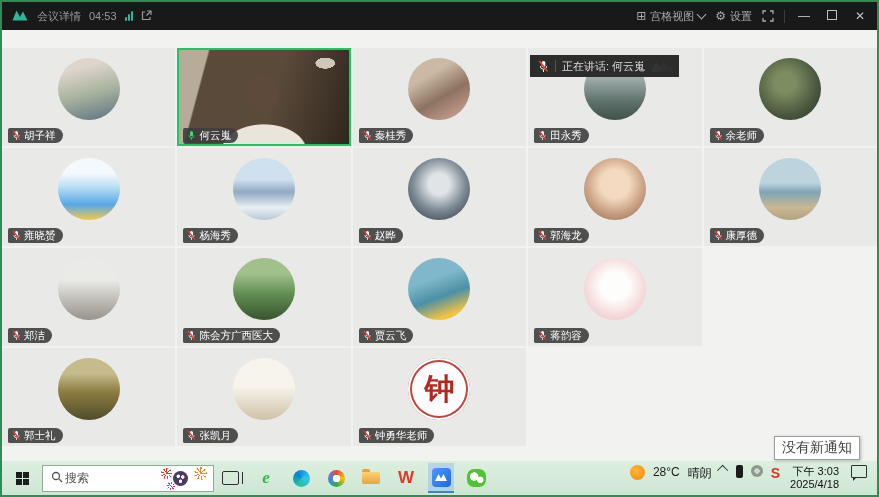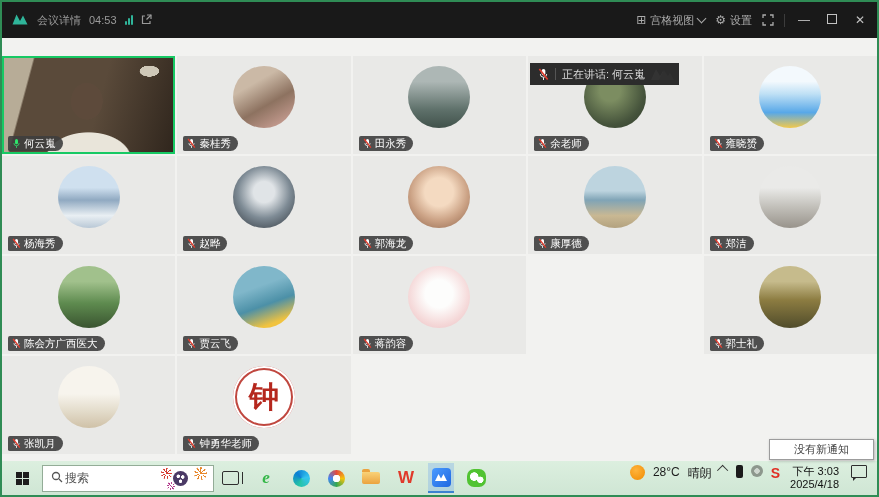"会议详情" .titlebar { height: 36px -> 28px }
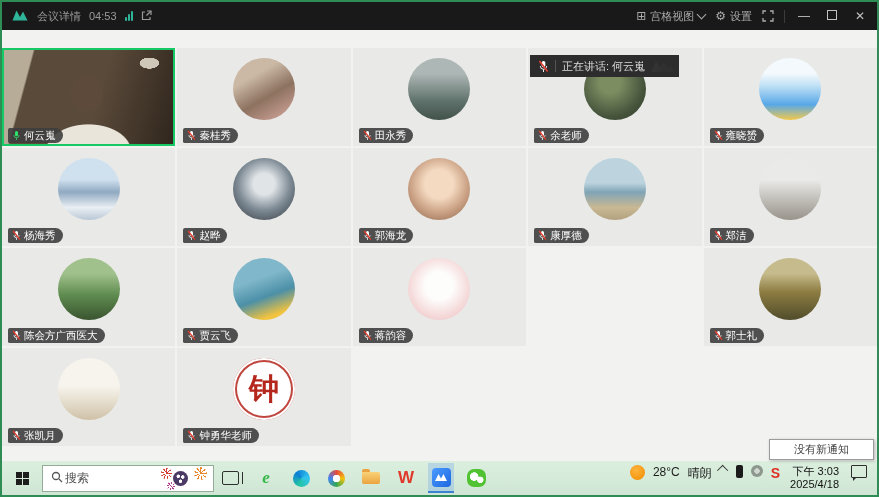"胡子祥" div.tile { html: none -> <div> <div></div> <div> <span> <svg> <rect></rect> <path></path> <line></line> <line></line> </svg> </span> <span>胡子祥</span> </div> </div> }
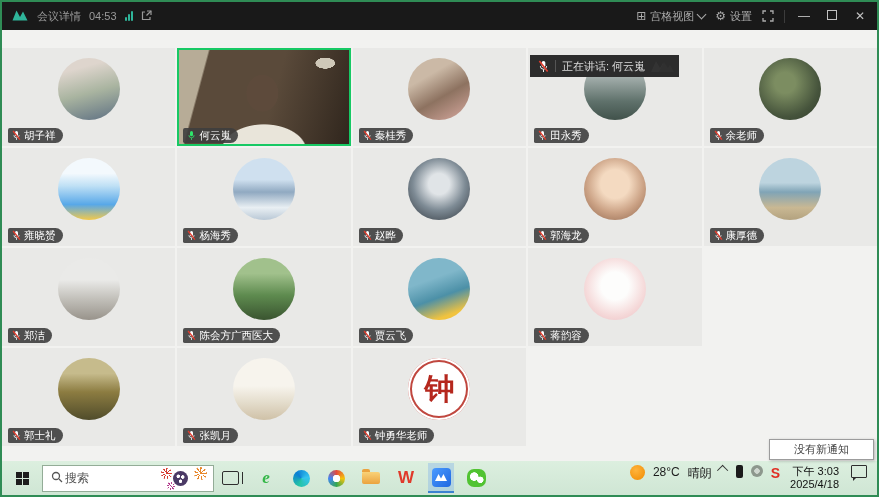"没有新通知" .tooltip { font-size: 11px -> 14px; padding: 2px 24px -> 2px 7px; right: 3px -> 17px }
